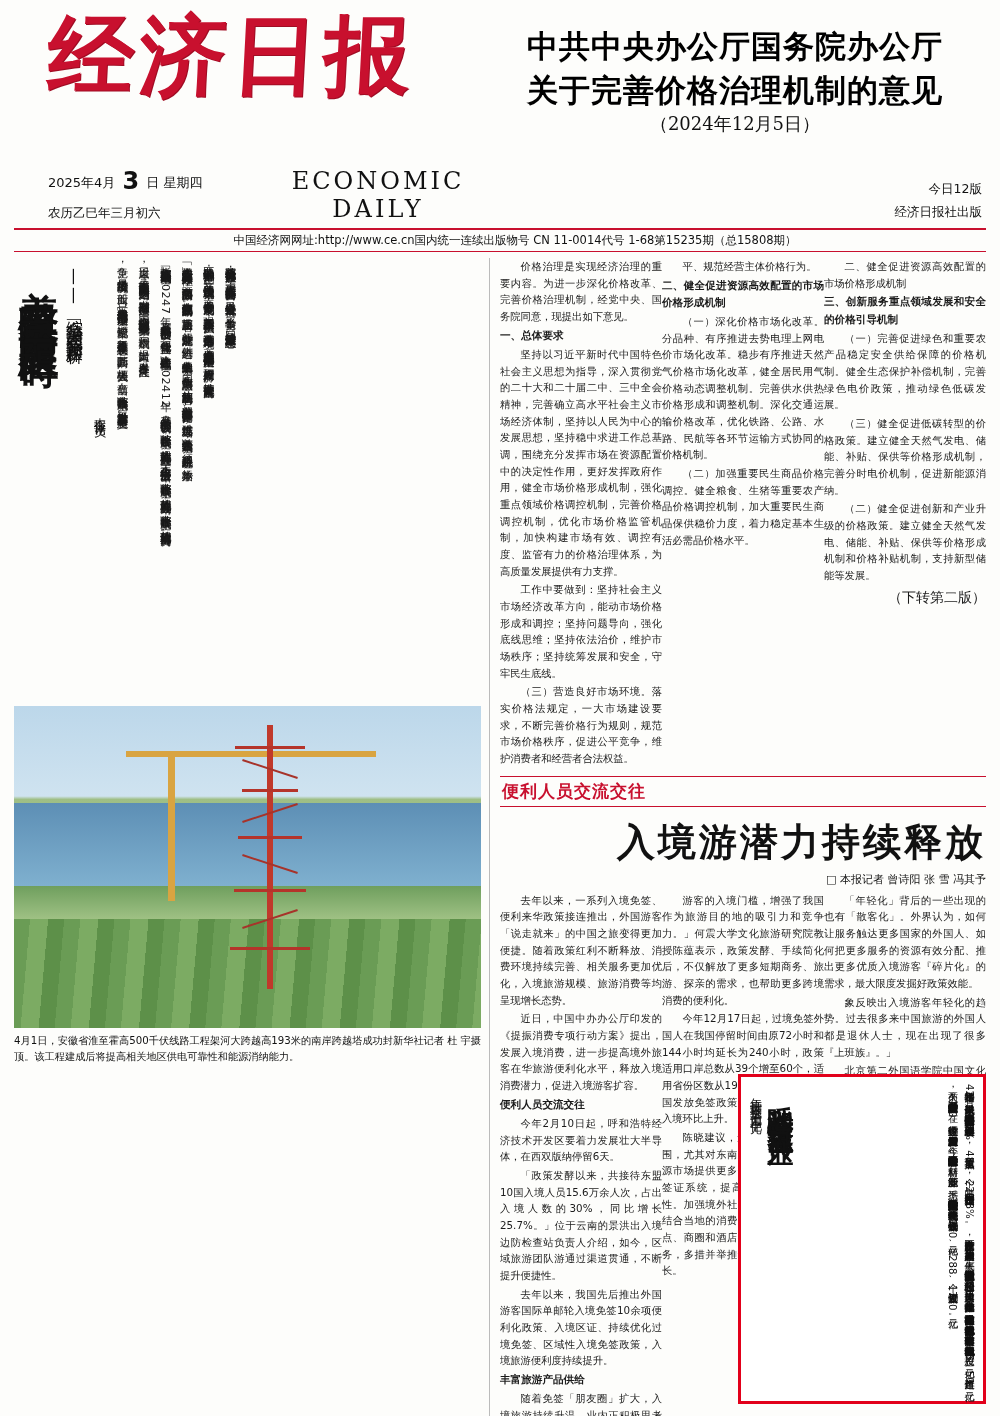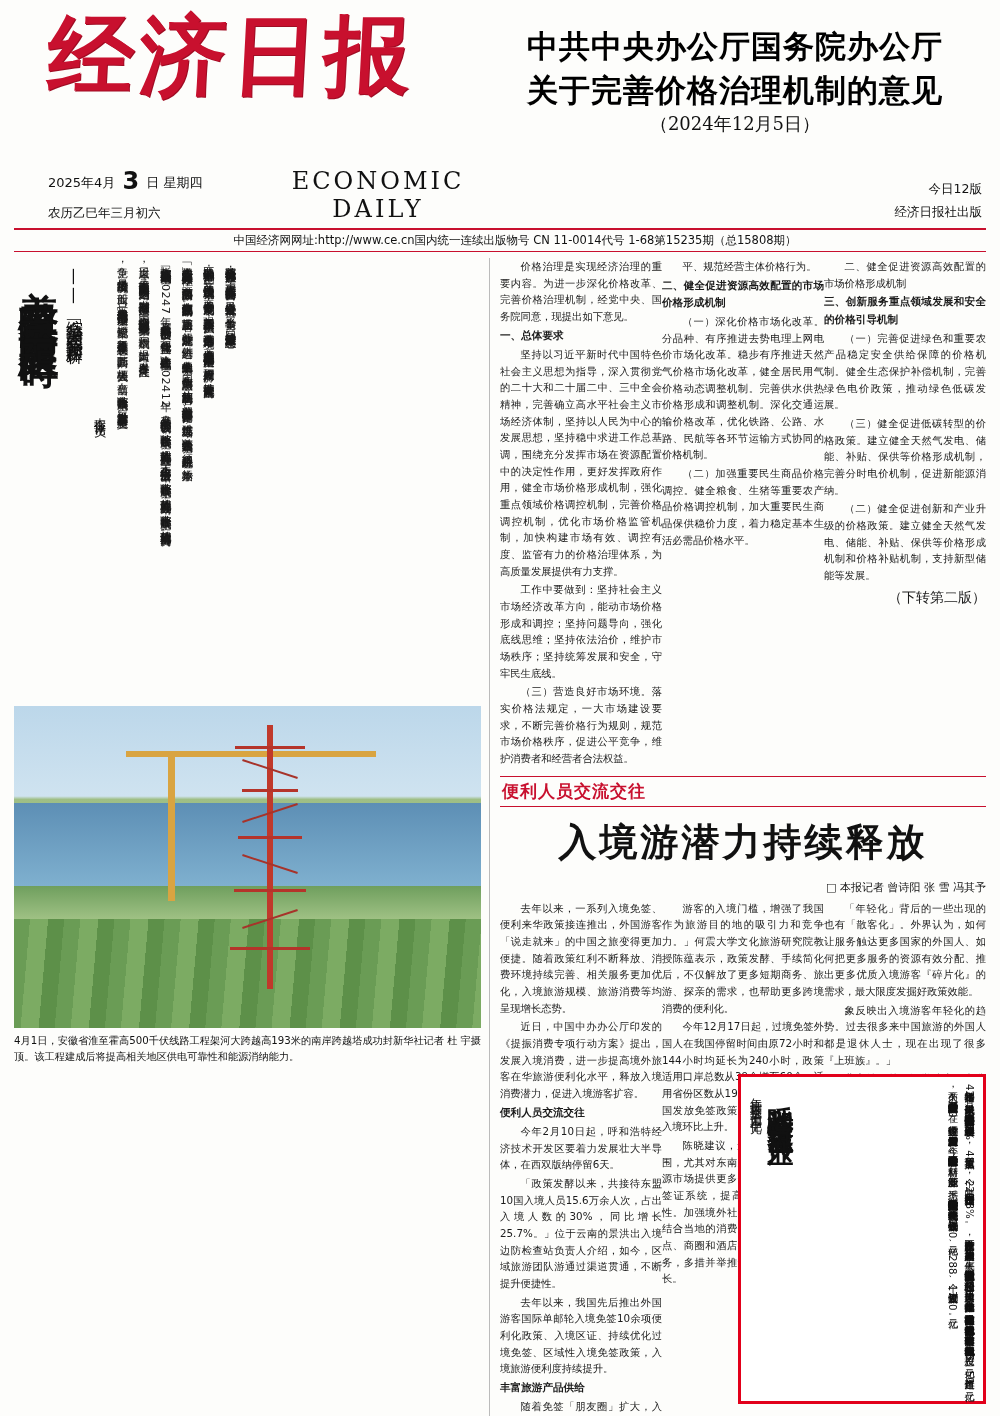"入境游潜力持续释放" .bighl { margin: 10px 0 12px 0 -> 10px 0 4px 0; text-align: center -> right }
